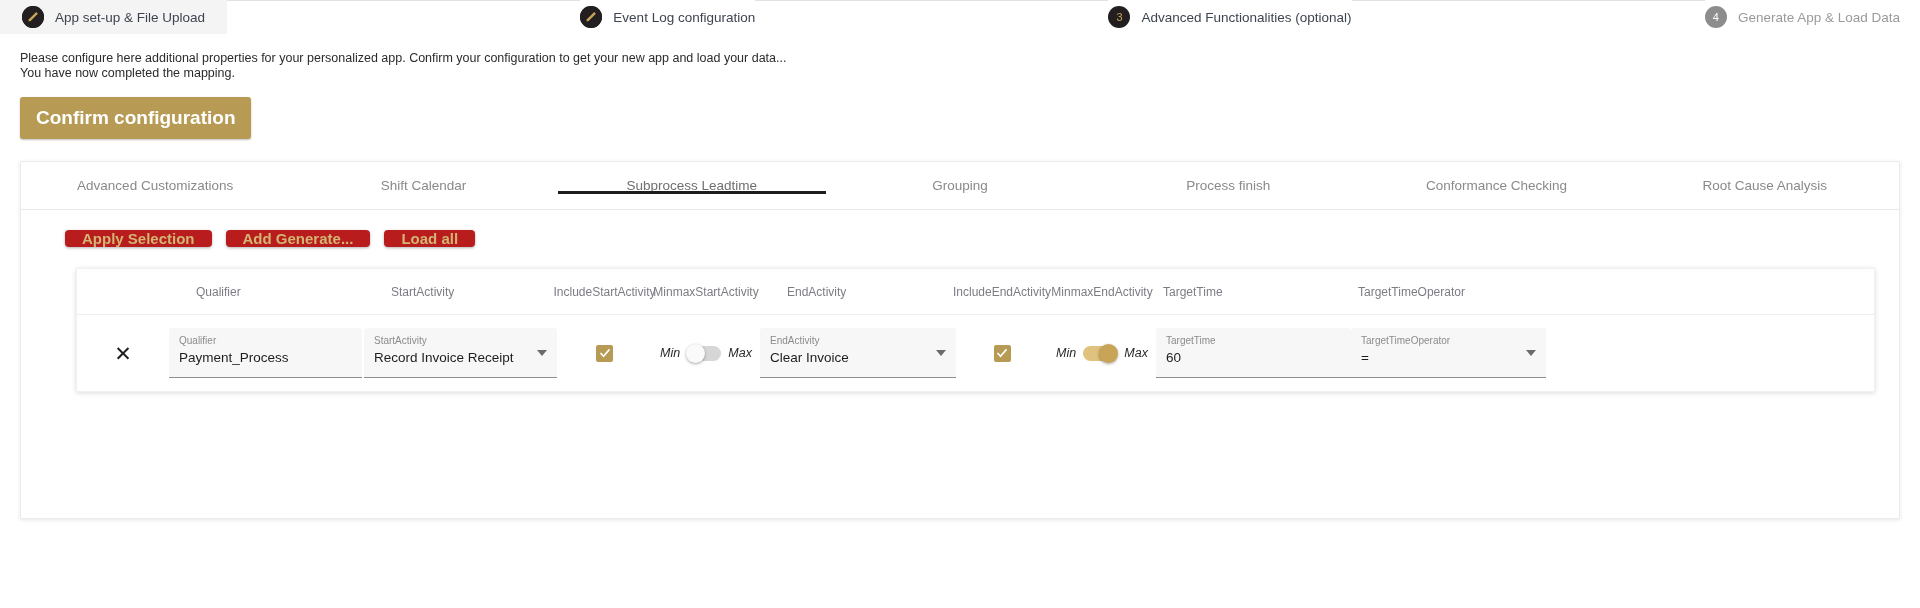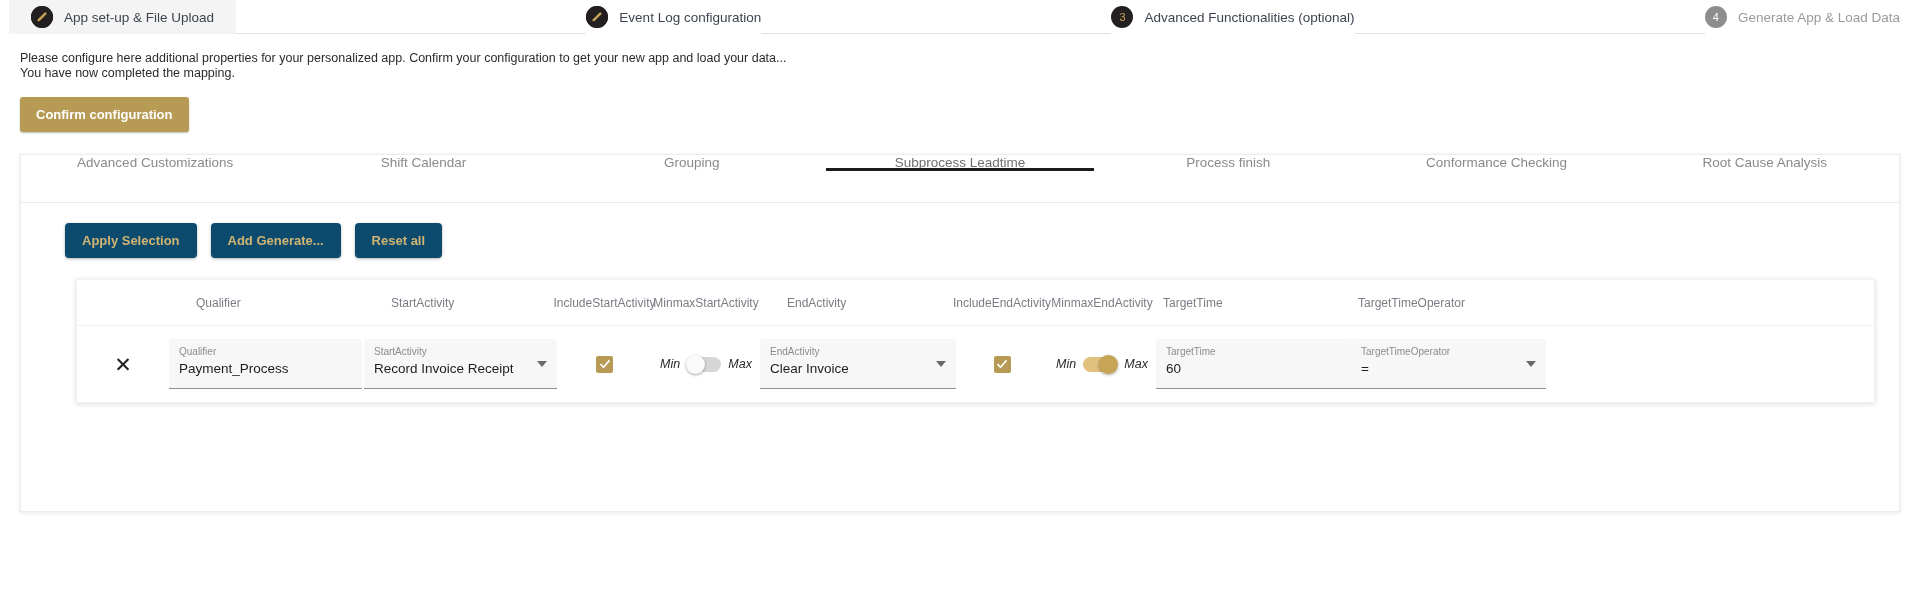"App set-up & File Upload" .stepper { align-items: flex-end -> flex-start; padding-left: 9px -> none }
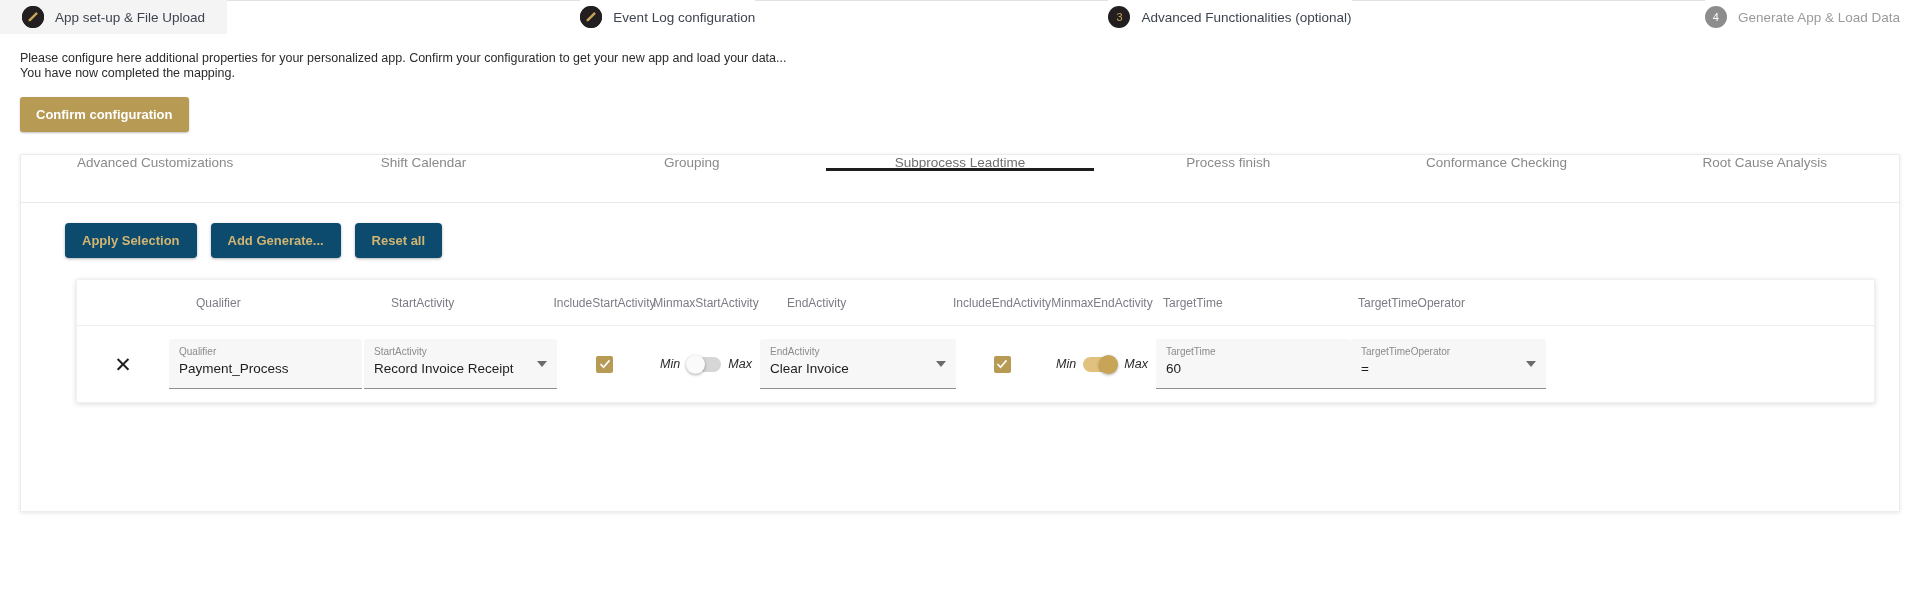"Confirm configuration" .confirm-btn { font-size: 13px -> 19px }
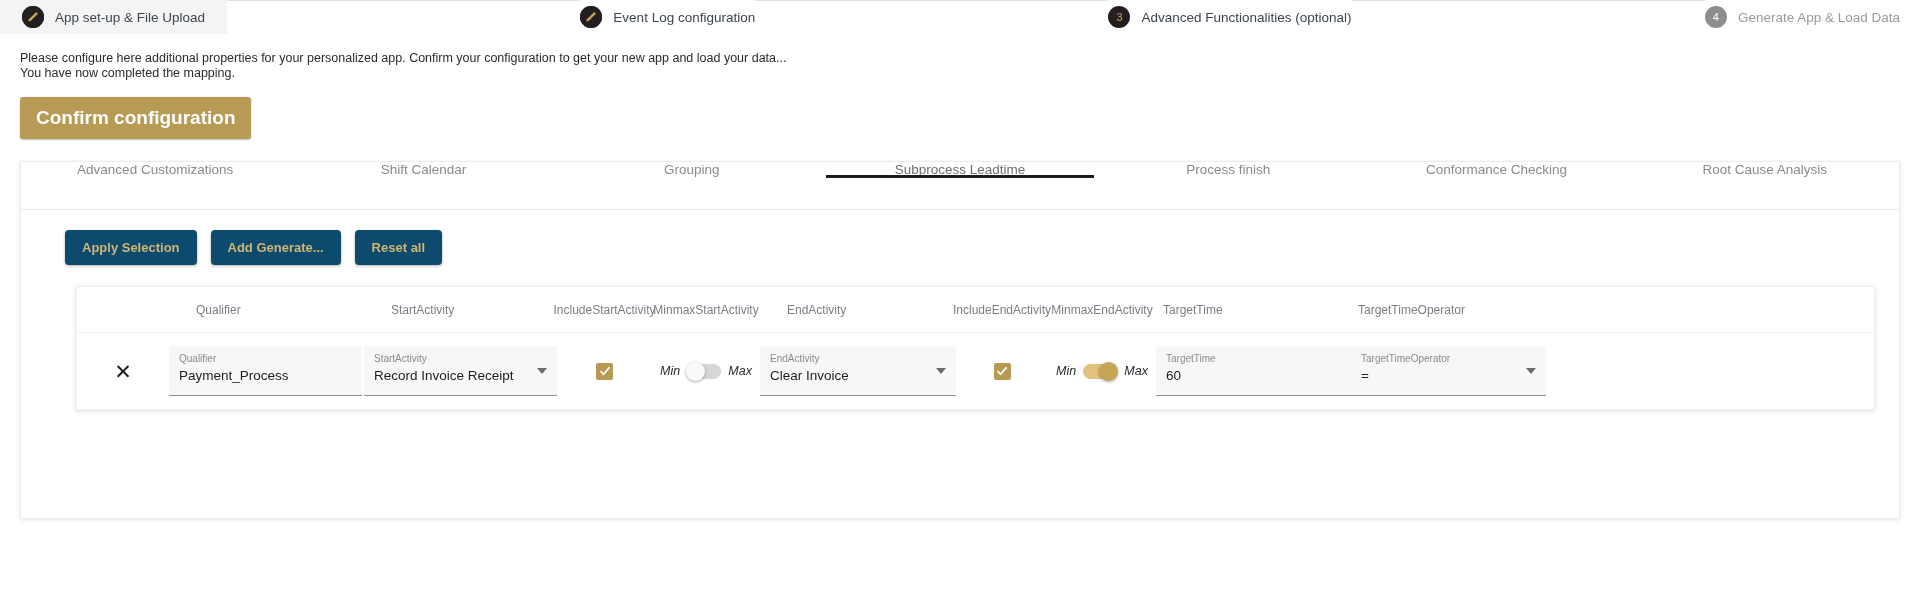"Advanced Customizations" .tabs { align-items: flex-start -> center }
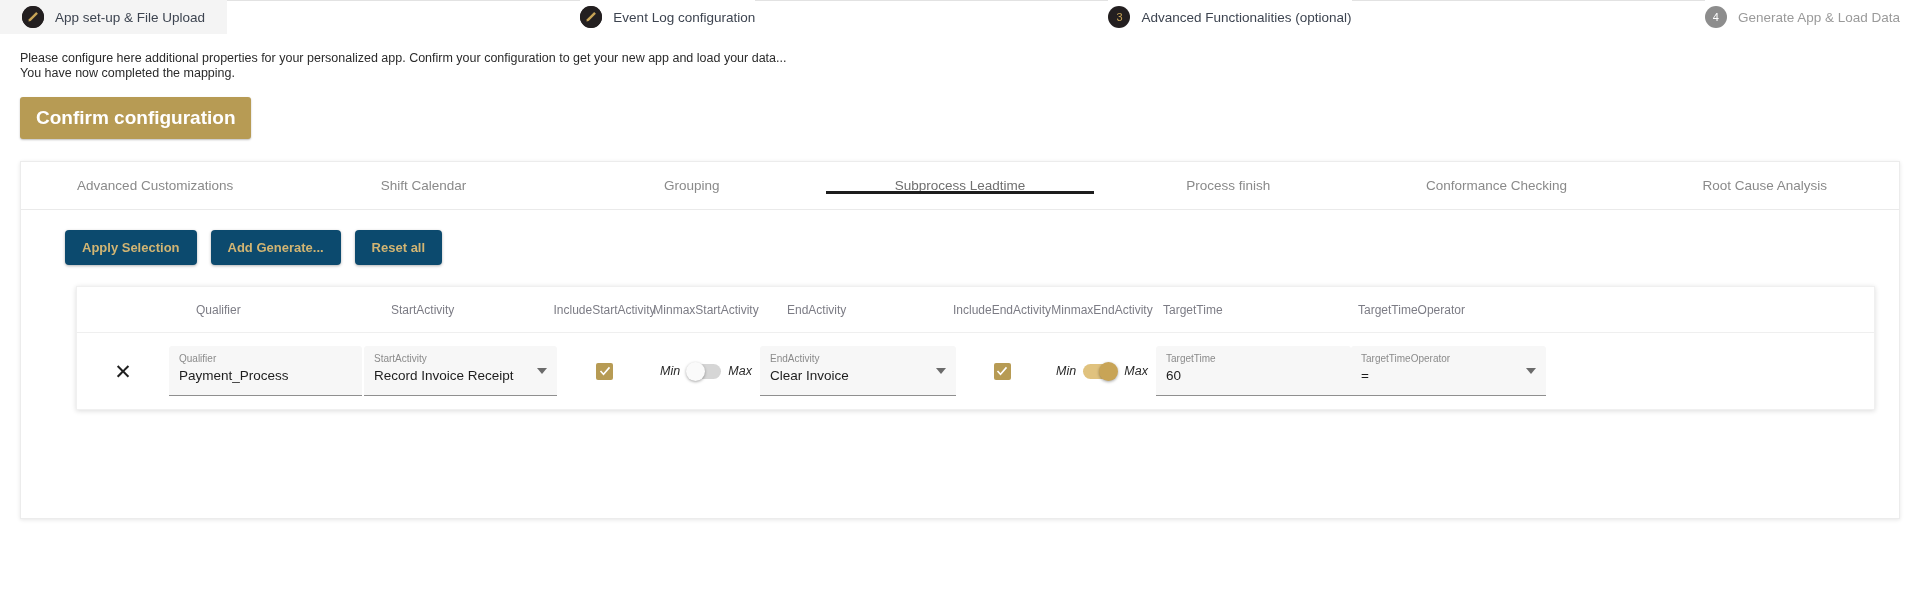"Grouping" div.tab { order: before "Subprocess Leadtime" -> after "Subprocess Leadtime" }
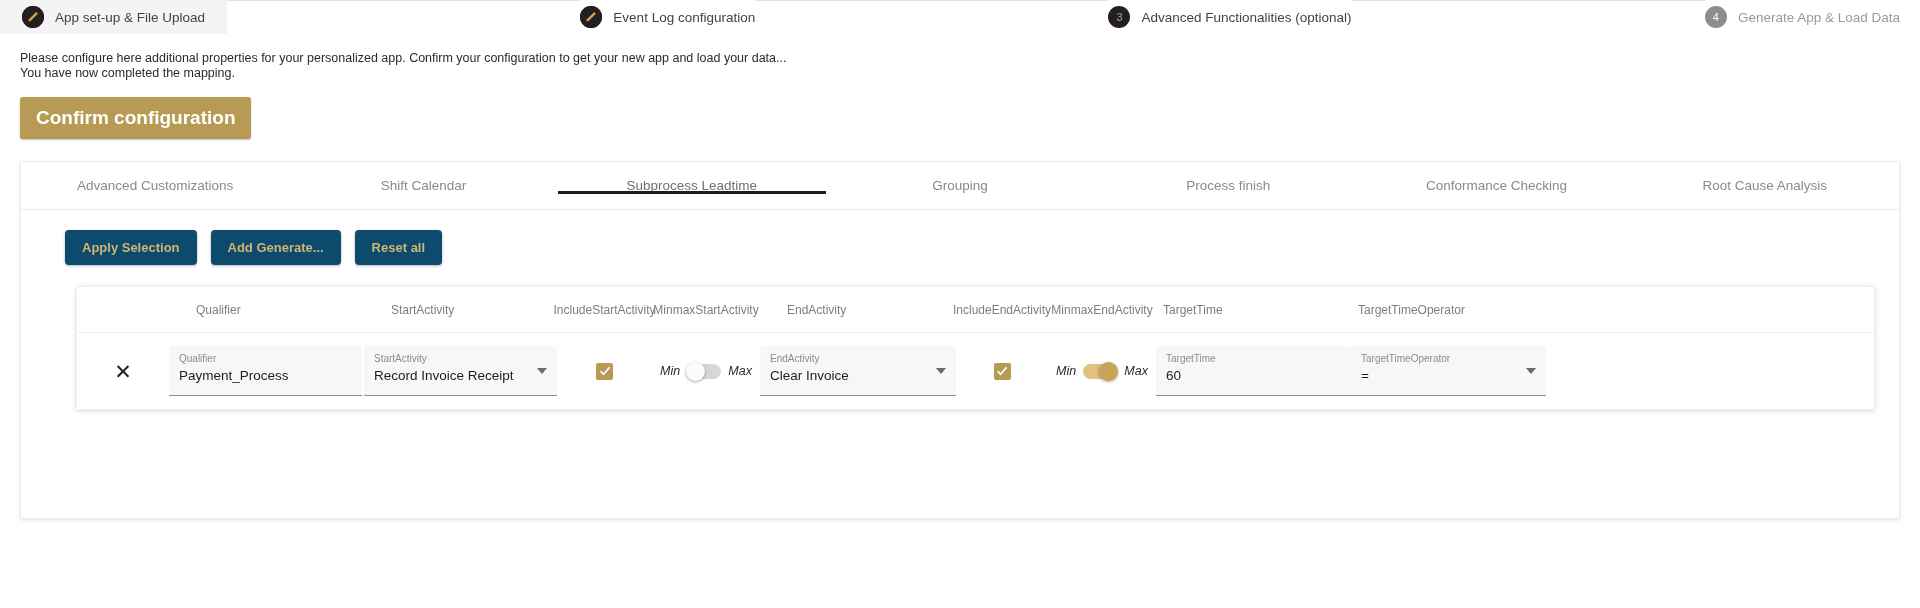"Apply Selection" .dark-btn { background: #0c4a6e -> #b91c1c; font-size: 13px -> 15px; padding: 10px 17px -> 0 17px }
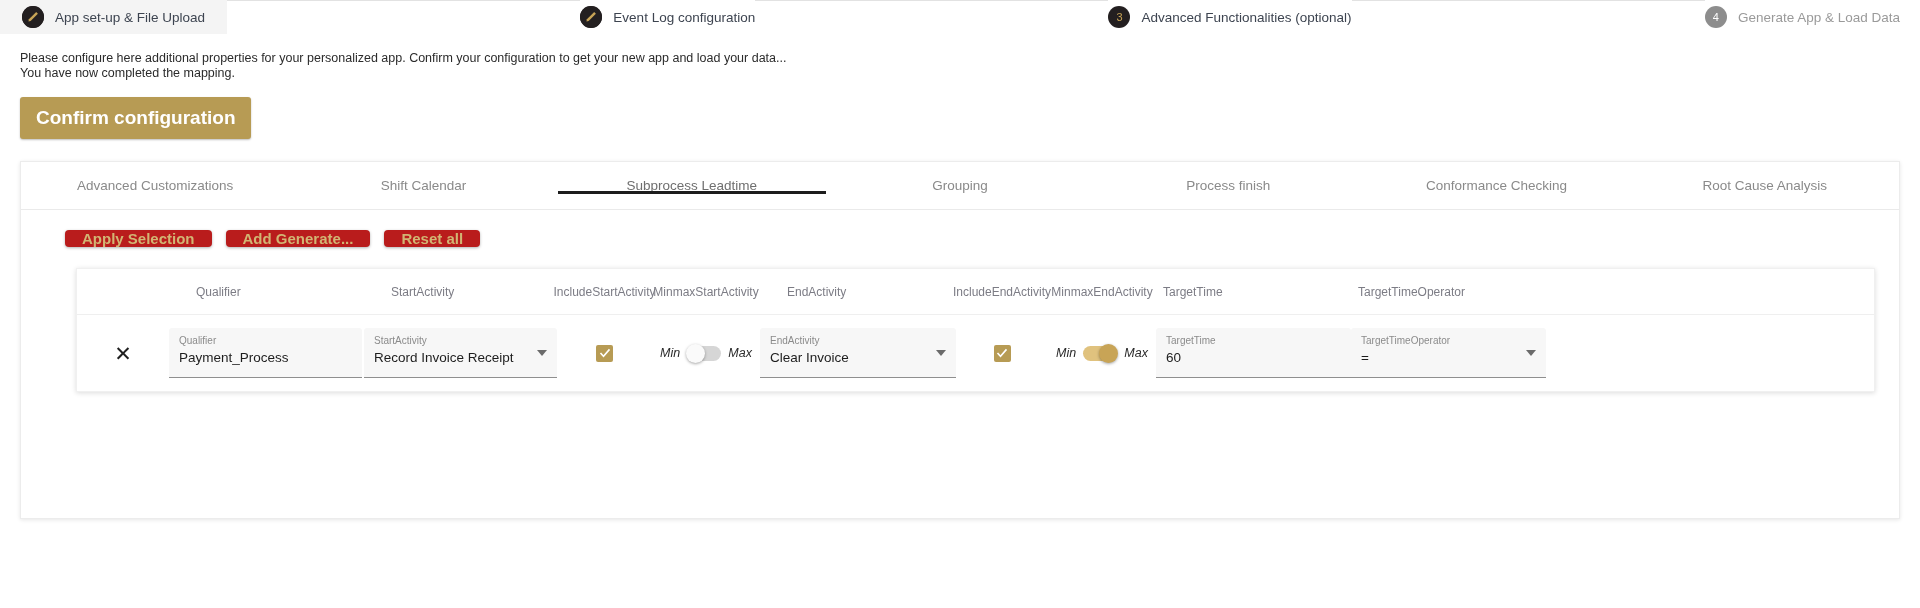"Reset all" button.dark-btn { text: Reset -> Load }
